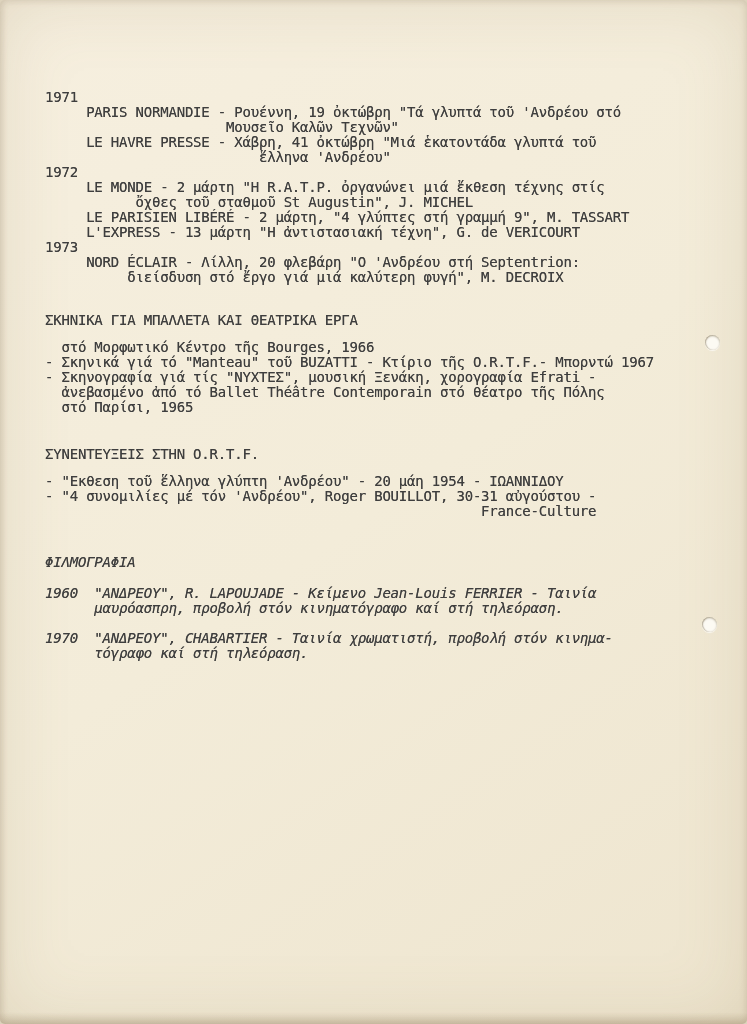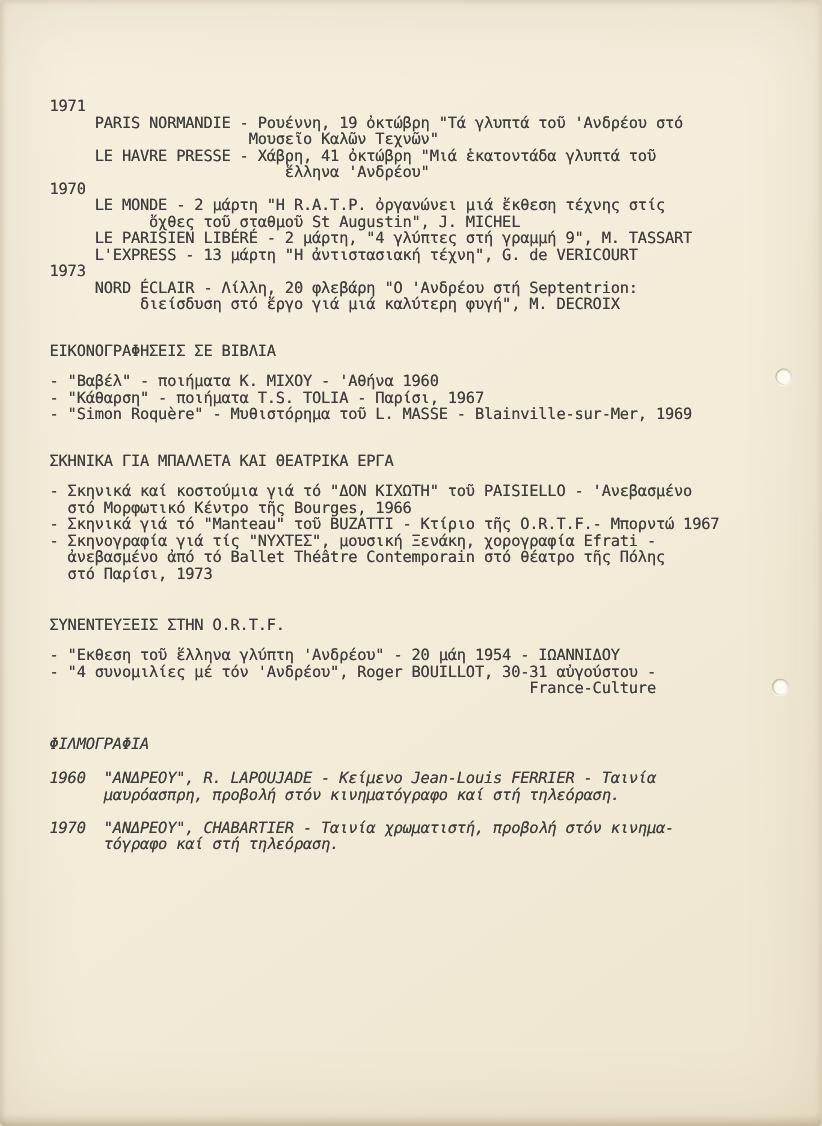"1970" div.doc-line { text: 1970 -> 1972 }
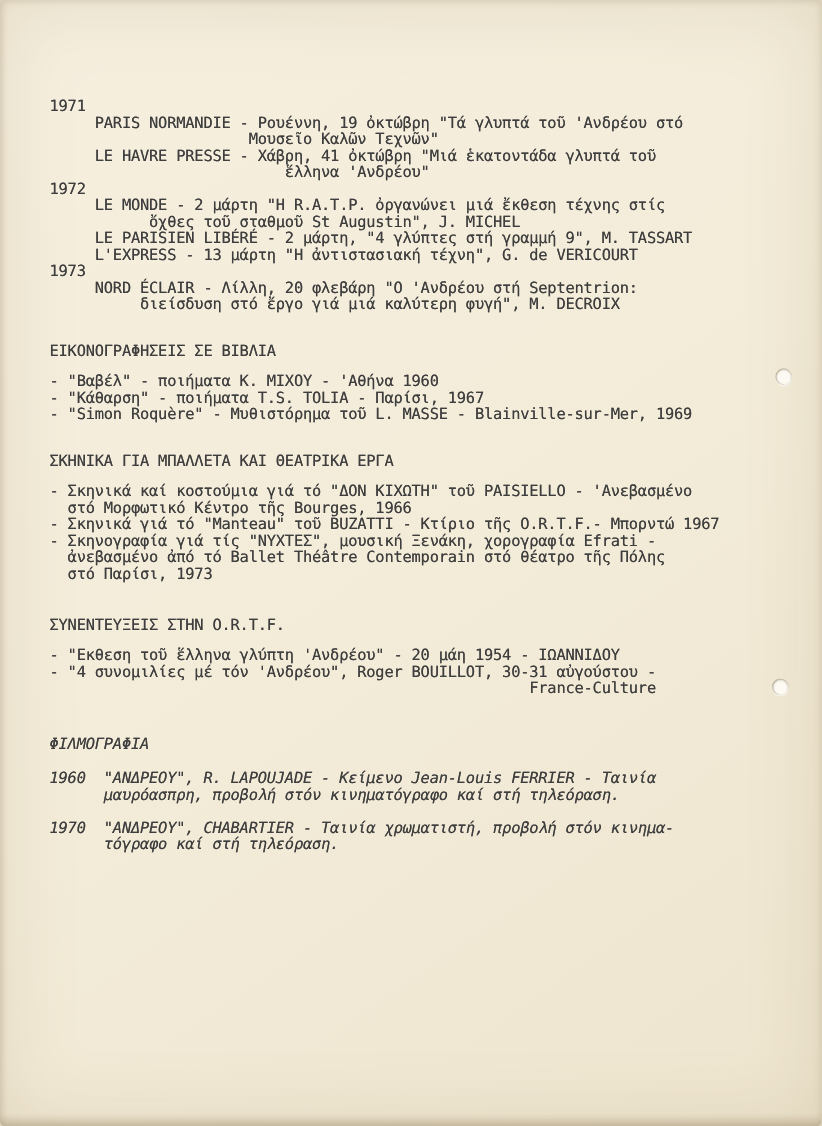"ΕΙΚΟΝΟΓΡΑΦΗΣΕΙΣ ΣΕ ΒΙΒΛΙΑ" div.section { html: <div> <div>ΕΙΚΟΝΟΓΡΑΦΗΣΕΙΣ ΣΕ ΒΙΒΛΙΑ</div> <div> <div>- "Βαβέλ" - ποιήματα Κ. ΜΙΧΟΥ - 'Αθήνα 1960</div> <div>- "Κάθαρση" - ποιήματα T.S. TOLIA - Παρίσι, 1967</div> <div>- "Simon Roquère" - Μυθιστόρημα τοῦ L. MASSE - Blainville-sur-Mer, 1969</div> </div> </div> -> none }
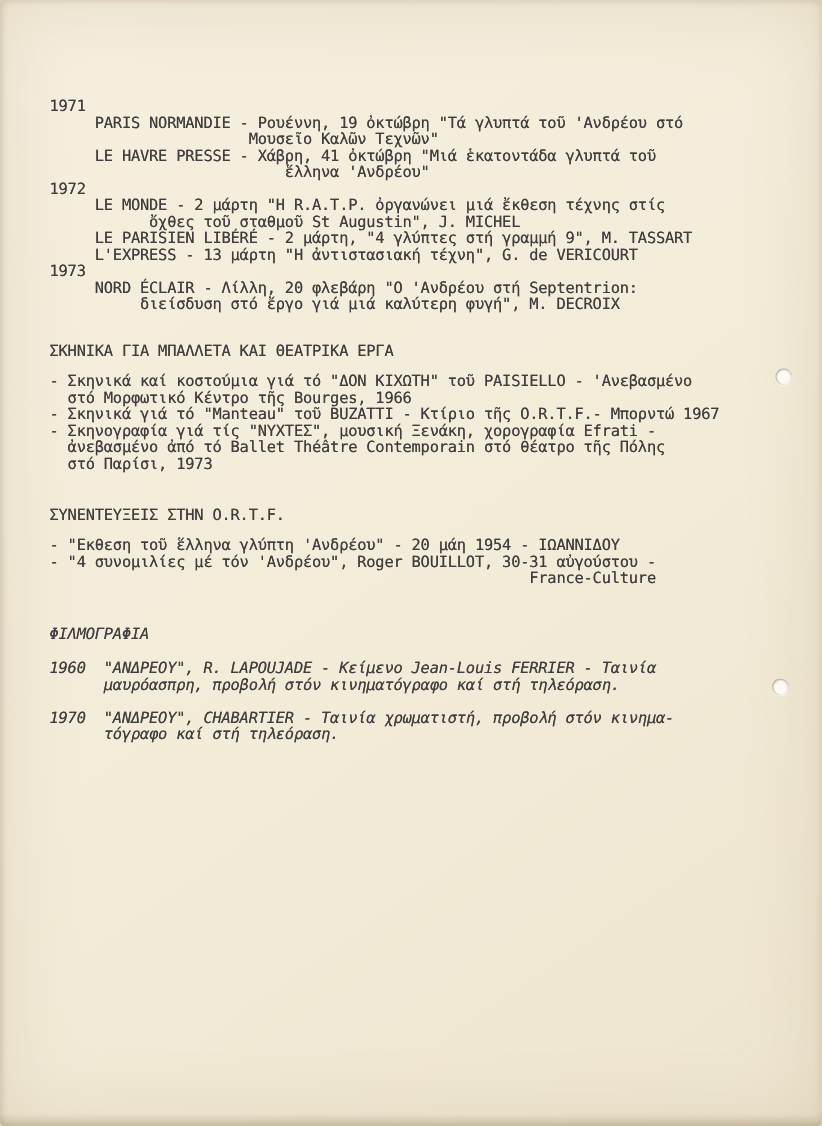"- Σκηνικά καί κοστούμια γιά" div.doc-line { html: <div>- Σκηνικά καί κοστούμια γιά τό "ΔΟΝ ΚΙΧΩΤΗ" τοῦ PAISIELLO - 'Ανεβασμένο</div> -> none }
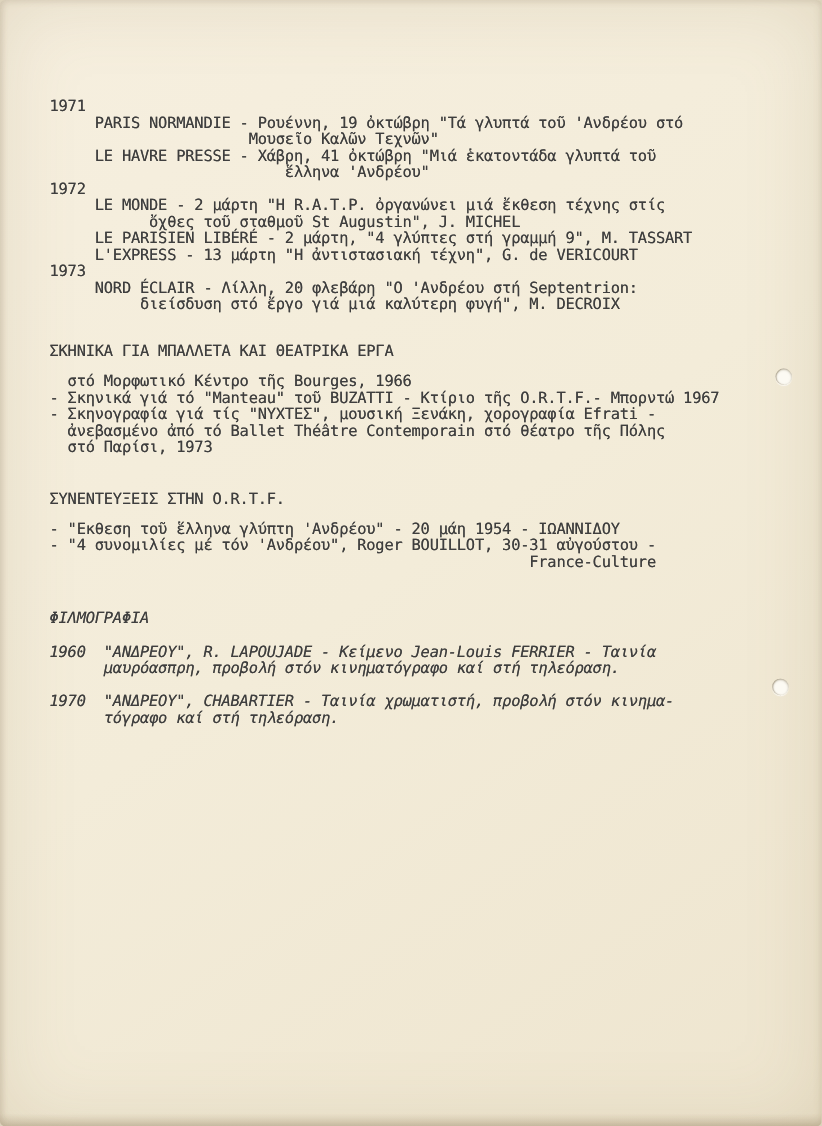"στό Παρίσι, 1973" div.doc-line { text: 1973 -> 1965 }
